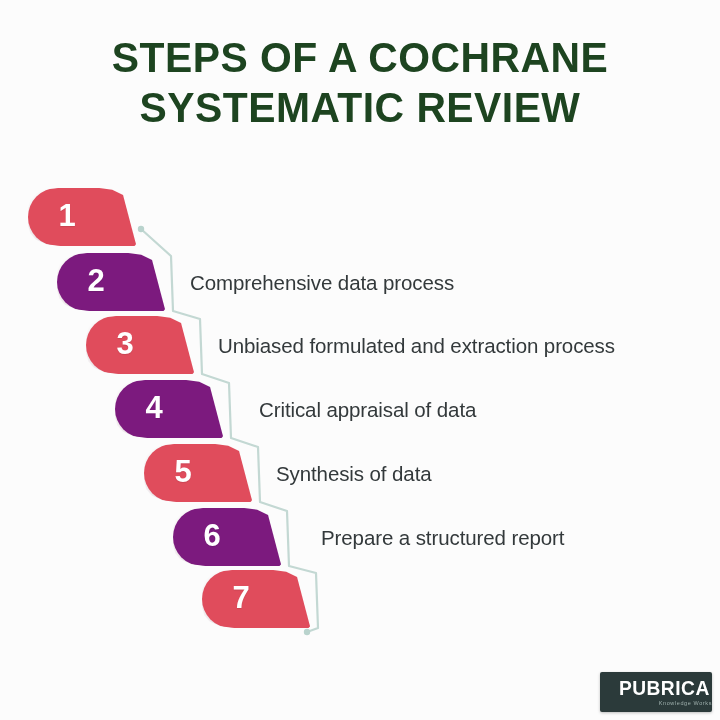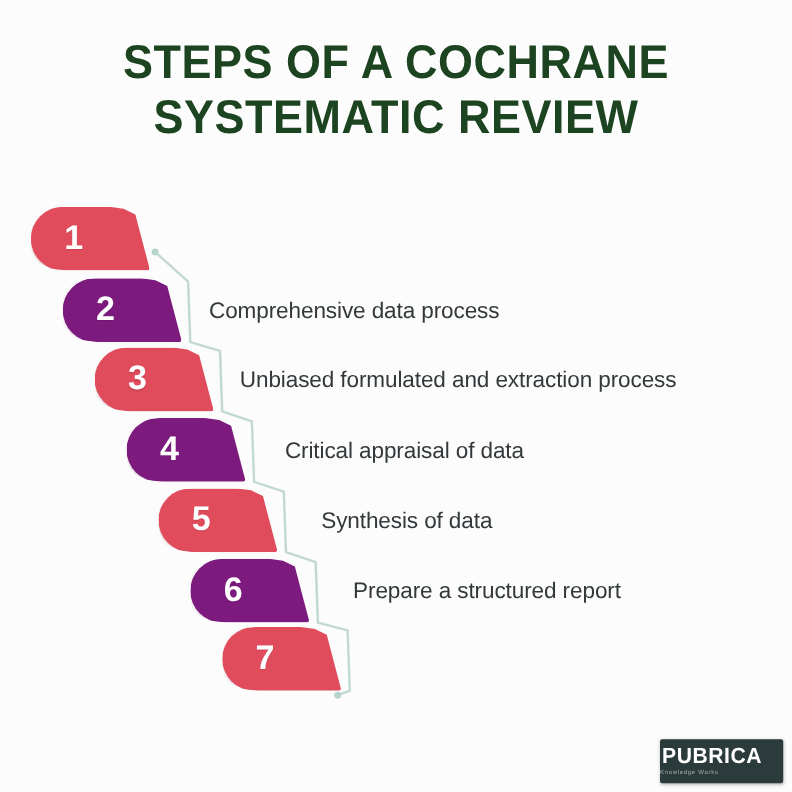"Synthesis of data" div.step-text { left: 292px -> 276px }
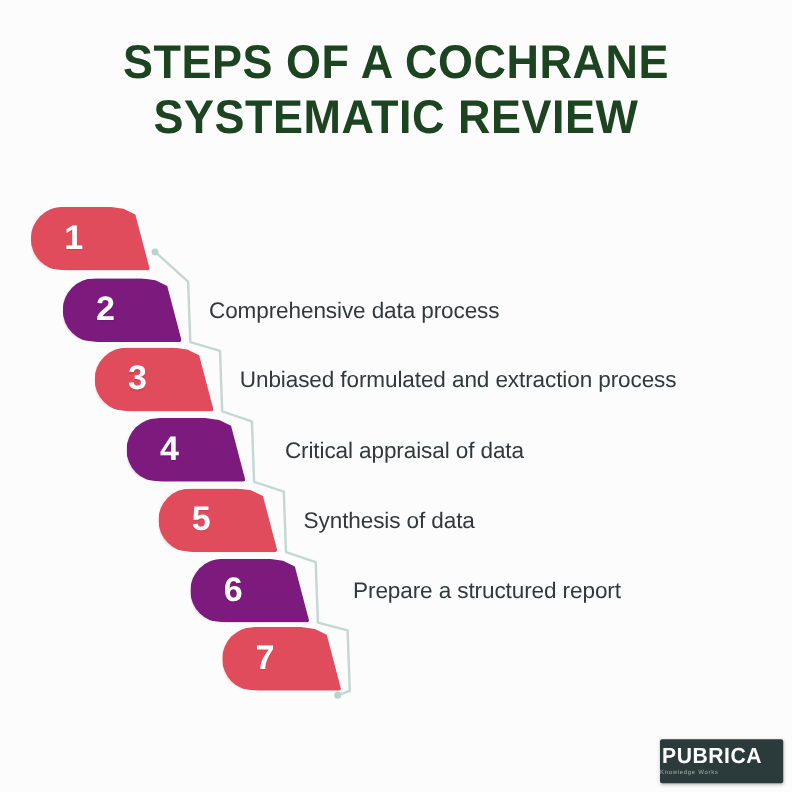"PUBRICA" #logo-box { align-items: flex-start -> flex-end }
